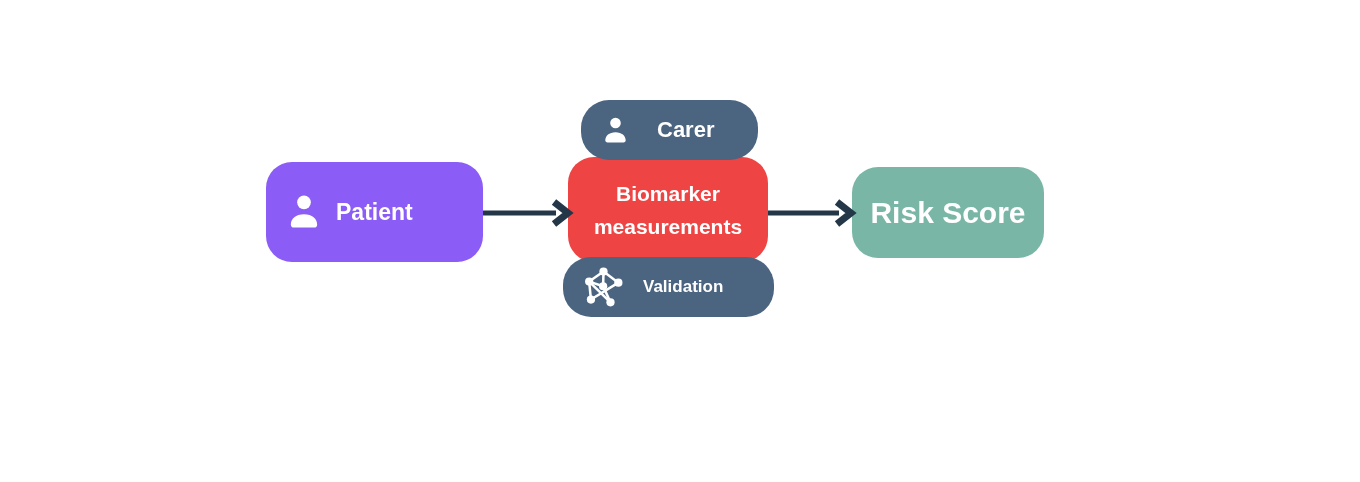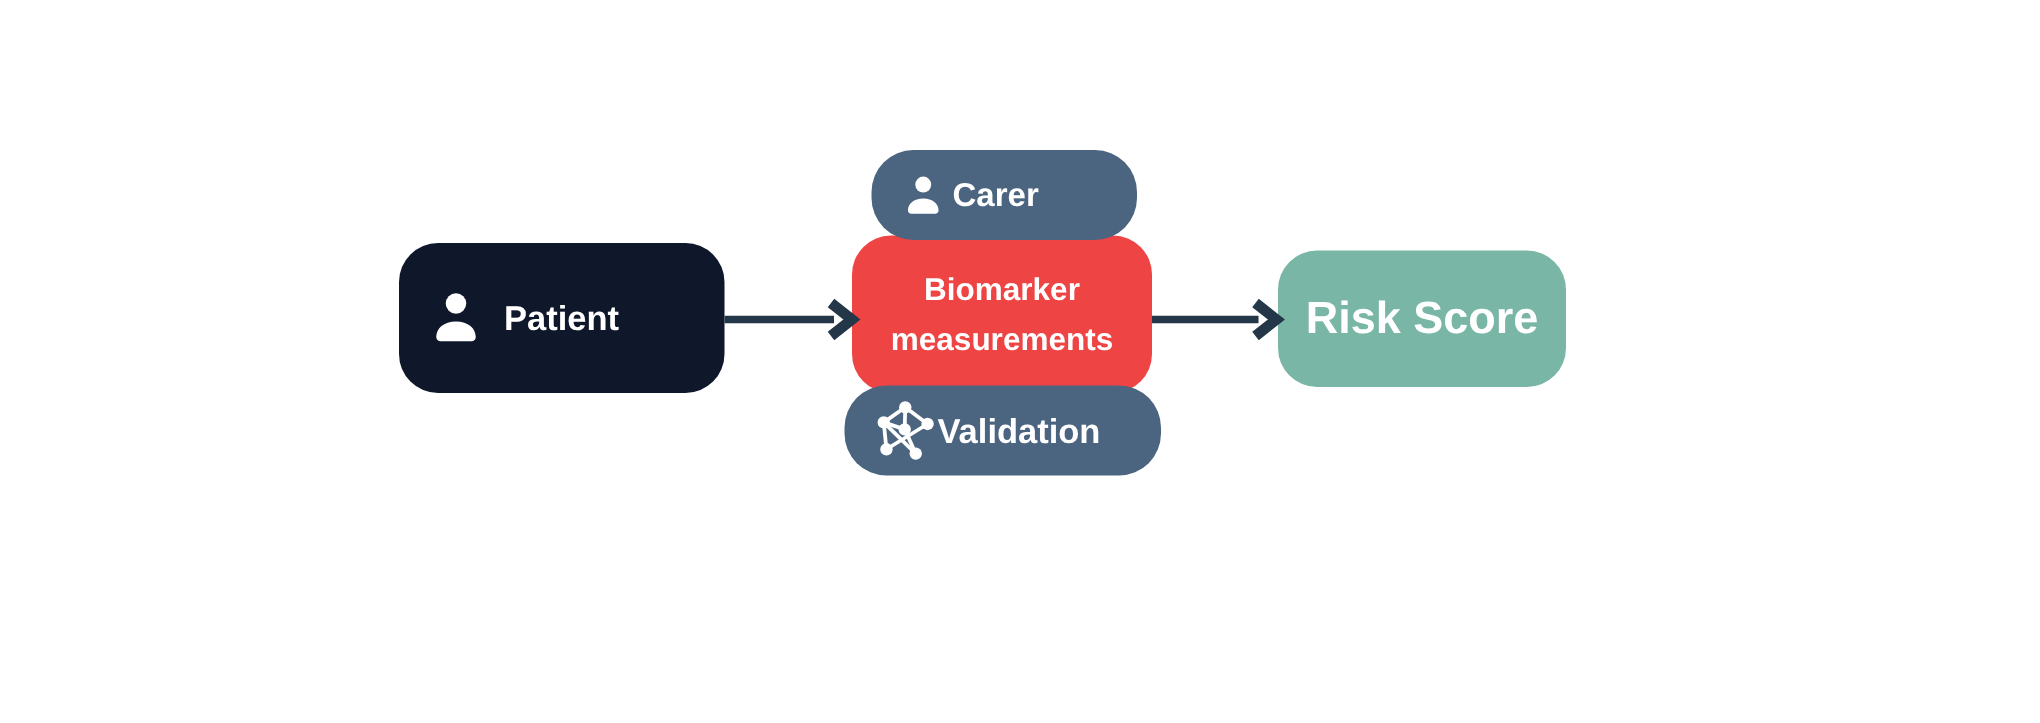"Carer" .node-carer { gap: 4px -> 26px }
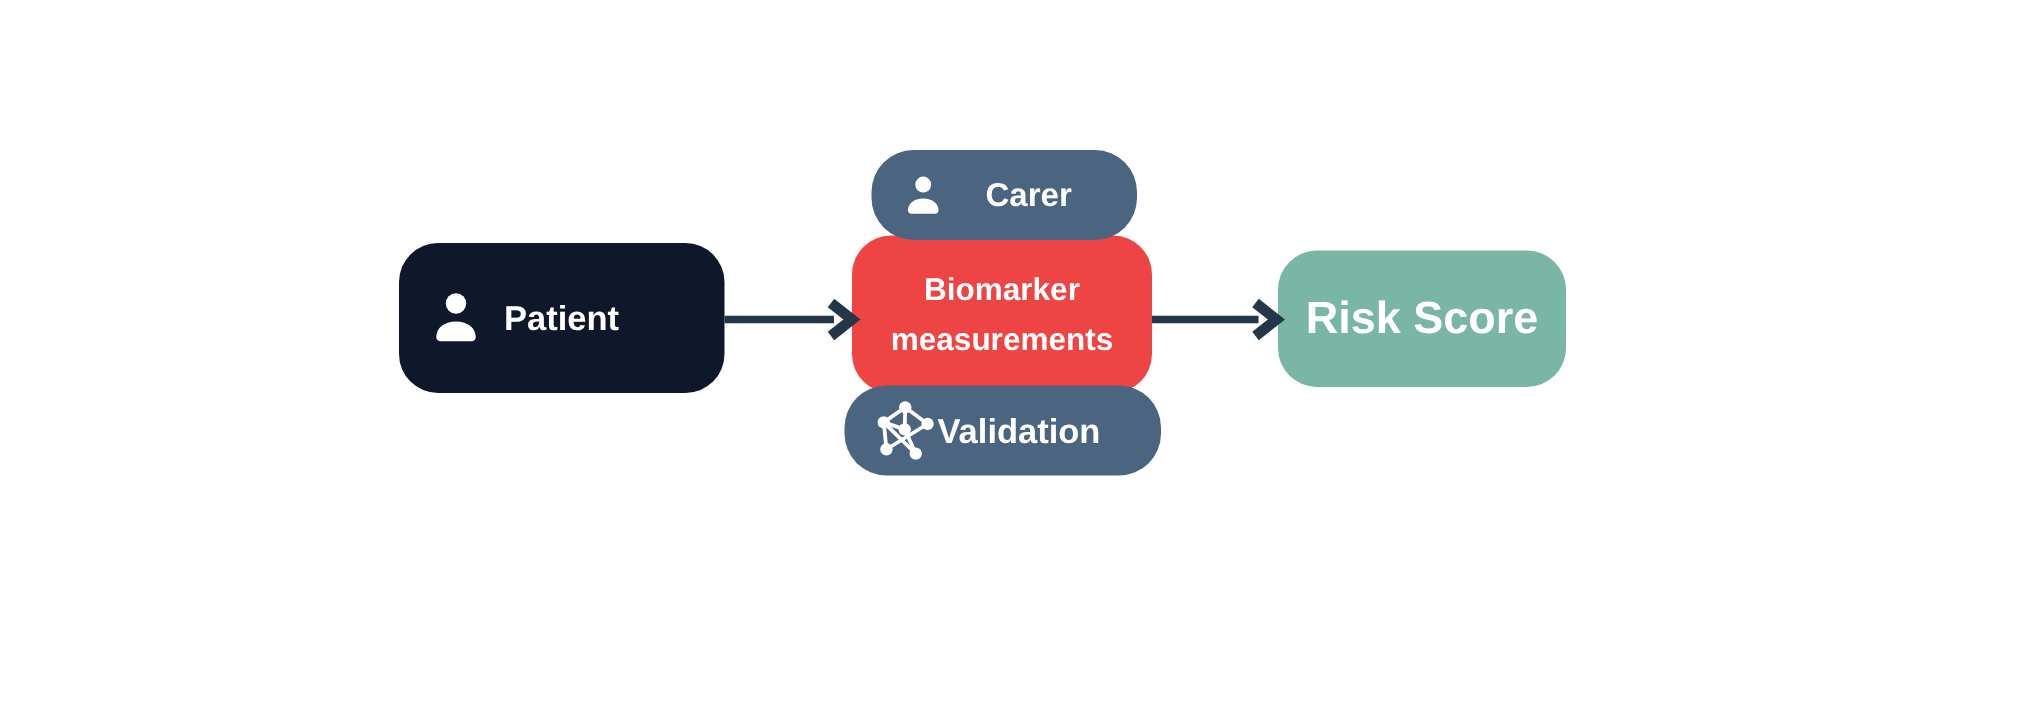"Patient" div.node { background-color: #0f172a -> #8b5cf6 }
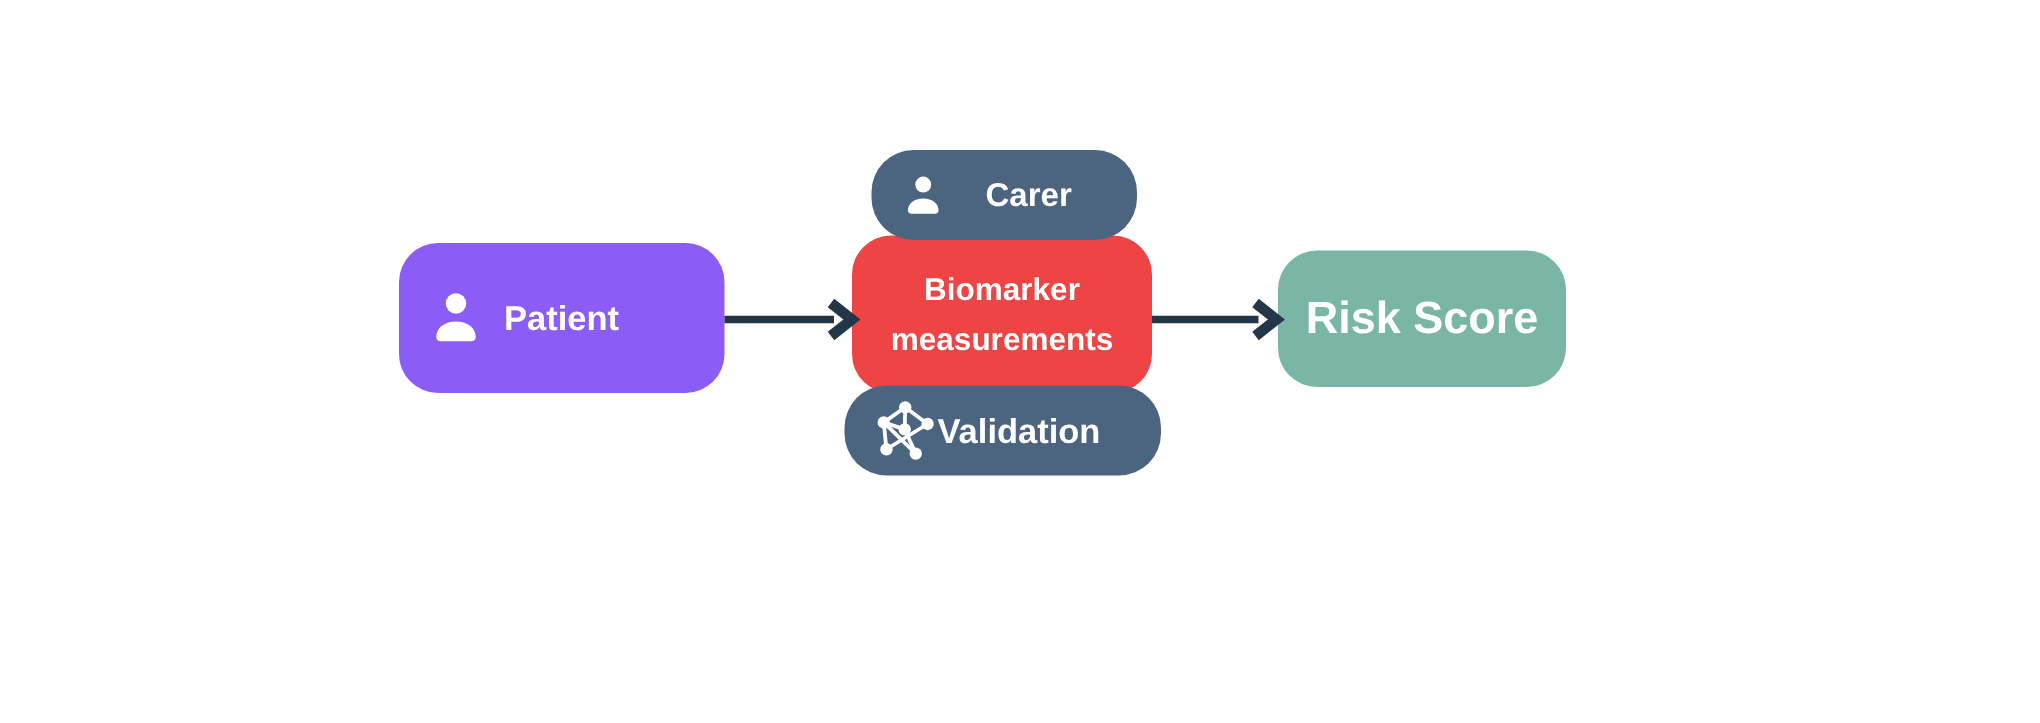"Validation" .node-validation { font-size: 23px -> 17px; gap: 0 -> 18px }
